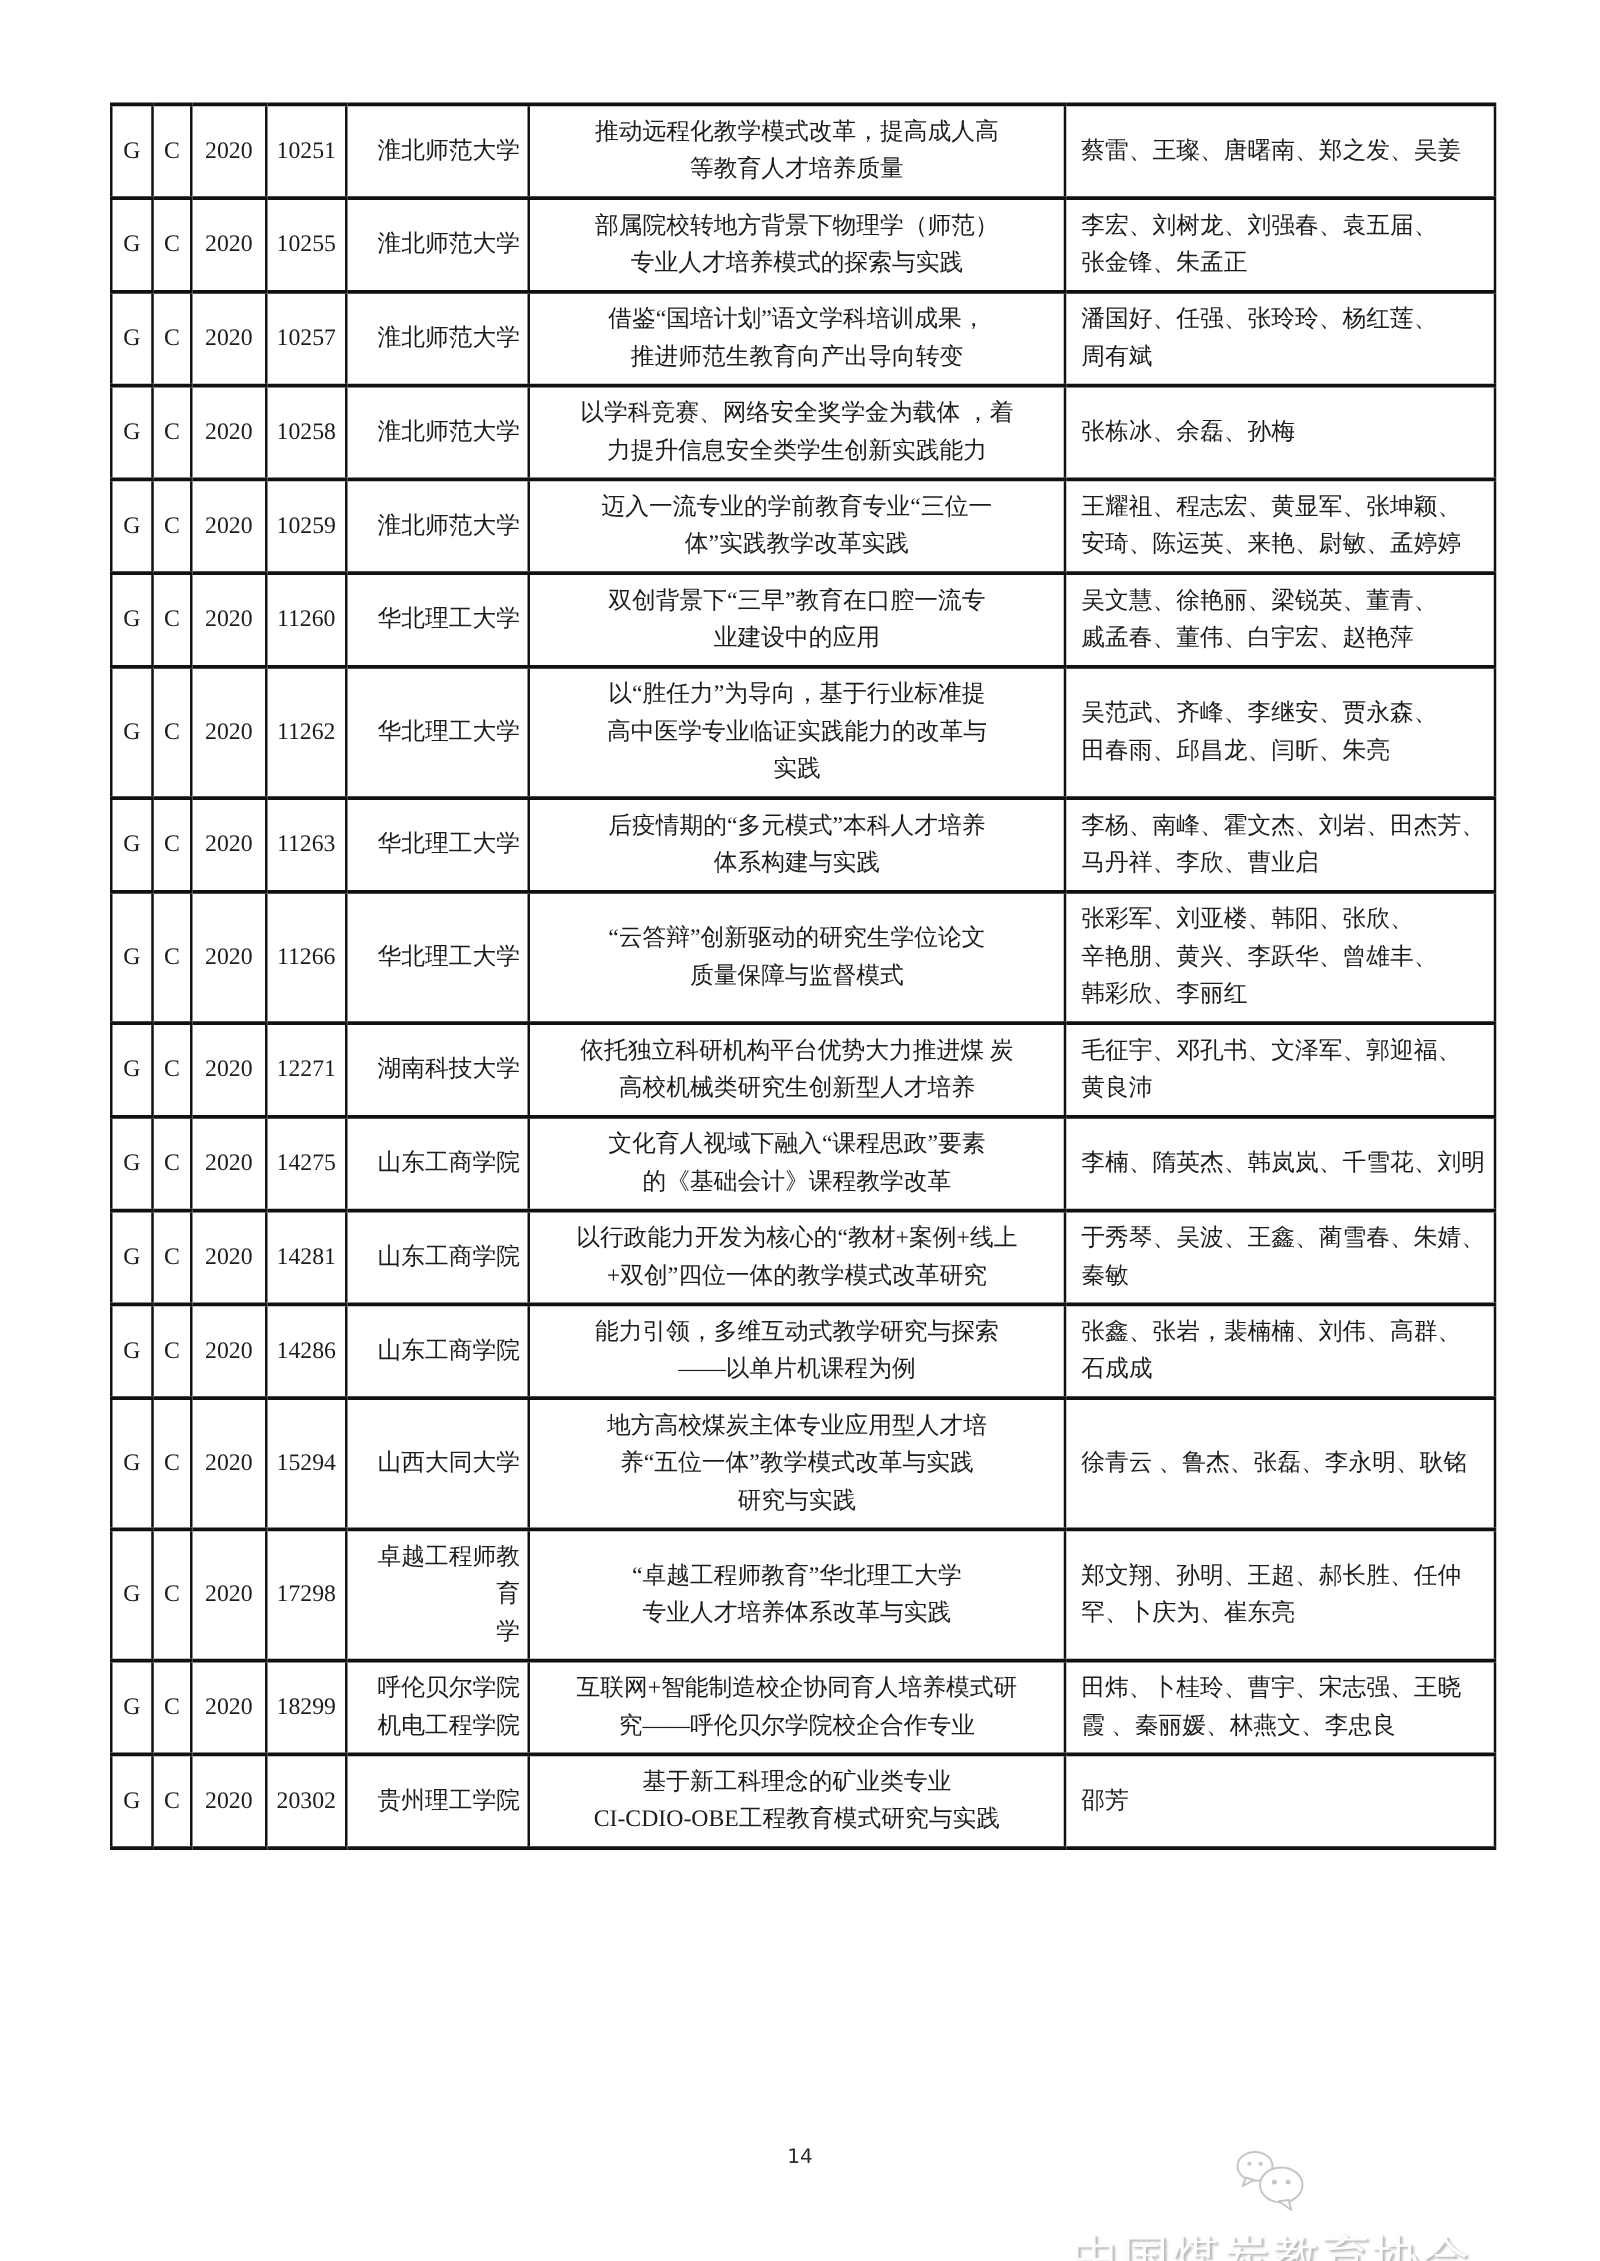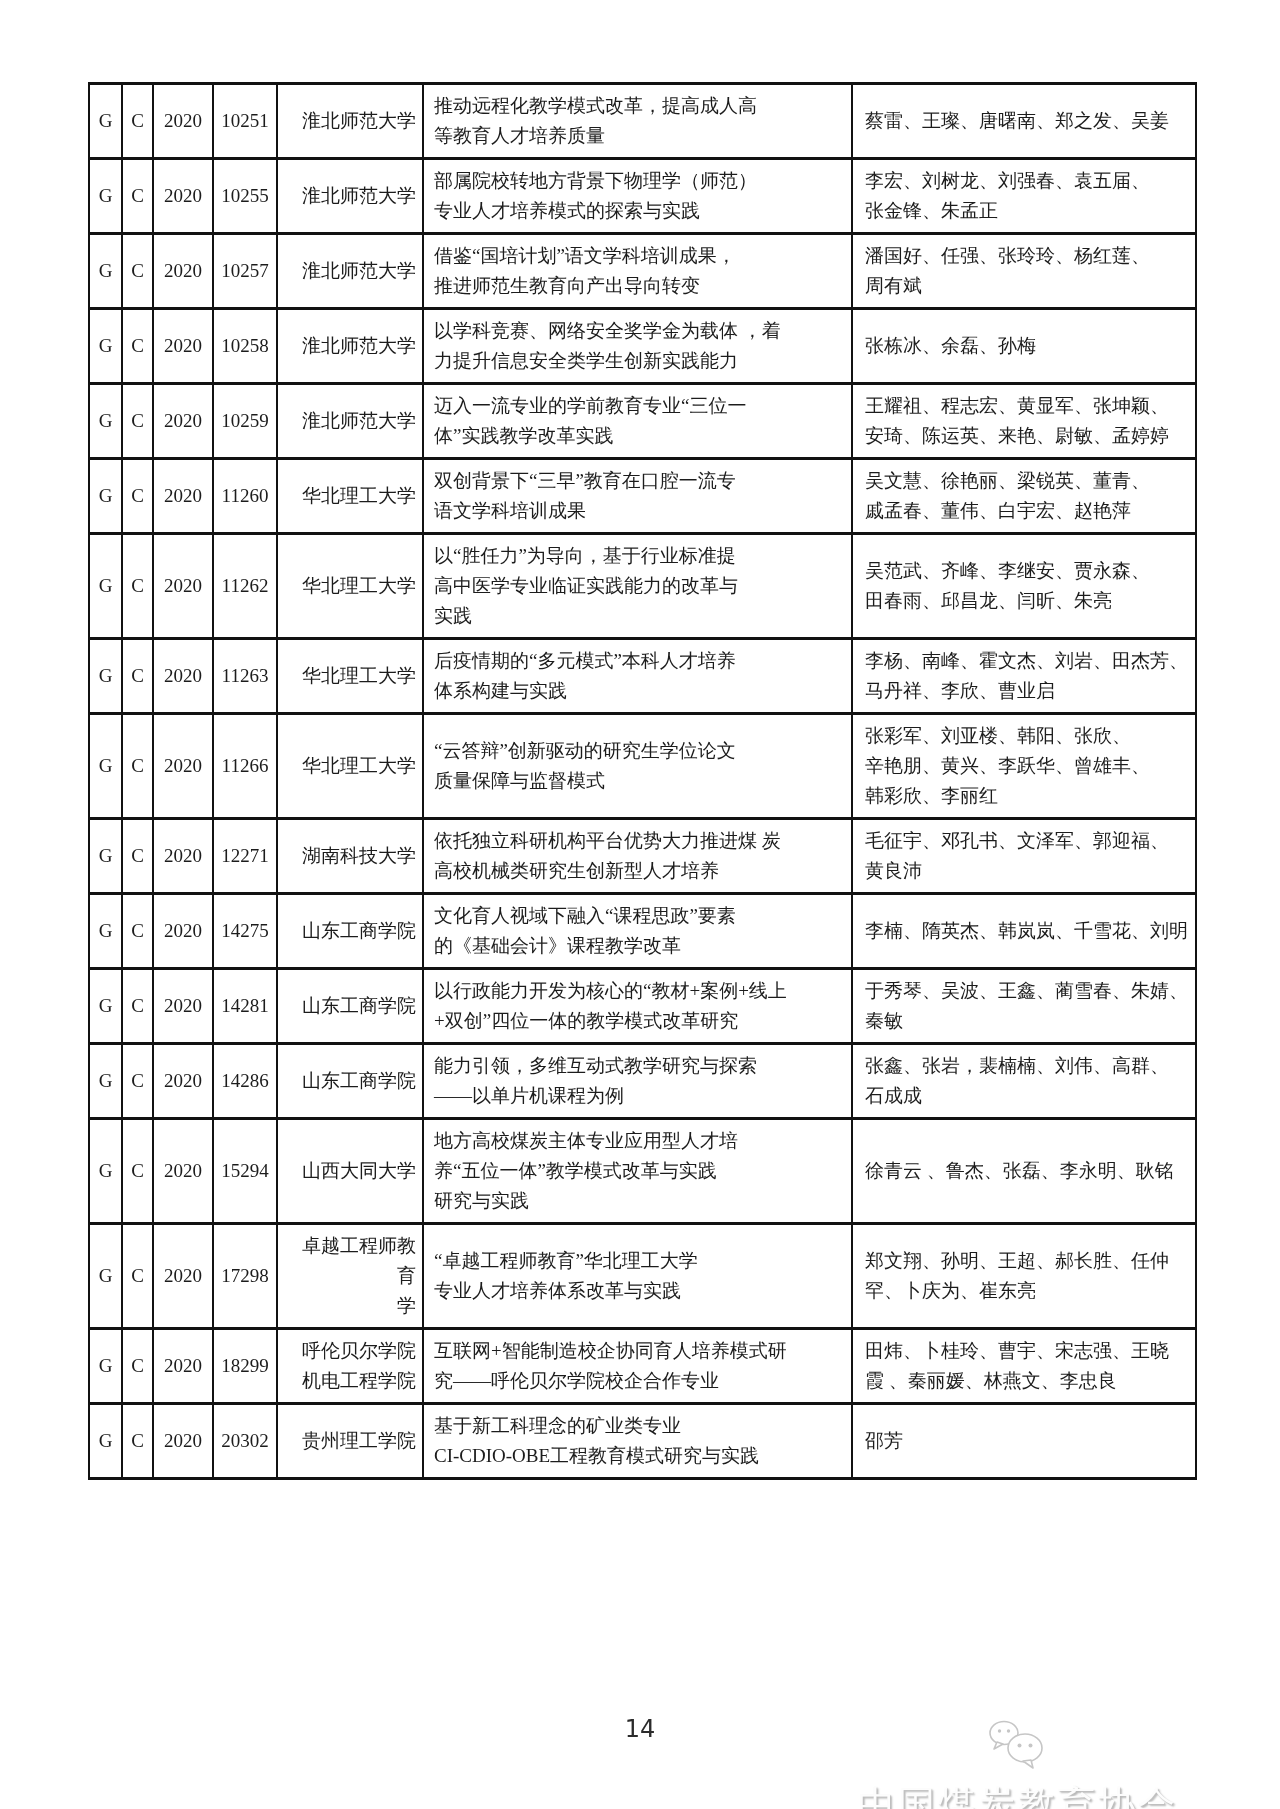"推动远程化教学模式改革，提高成人高" td.c-title { text-align: left -> center }
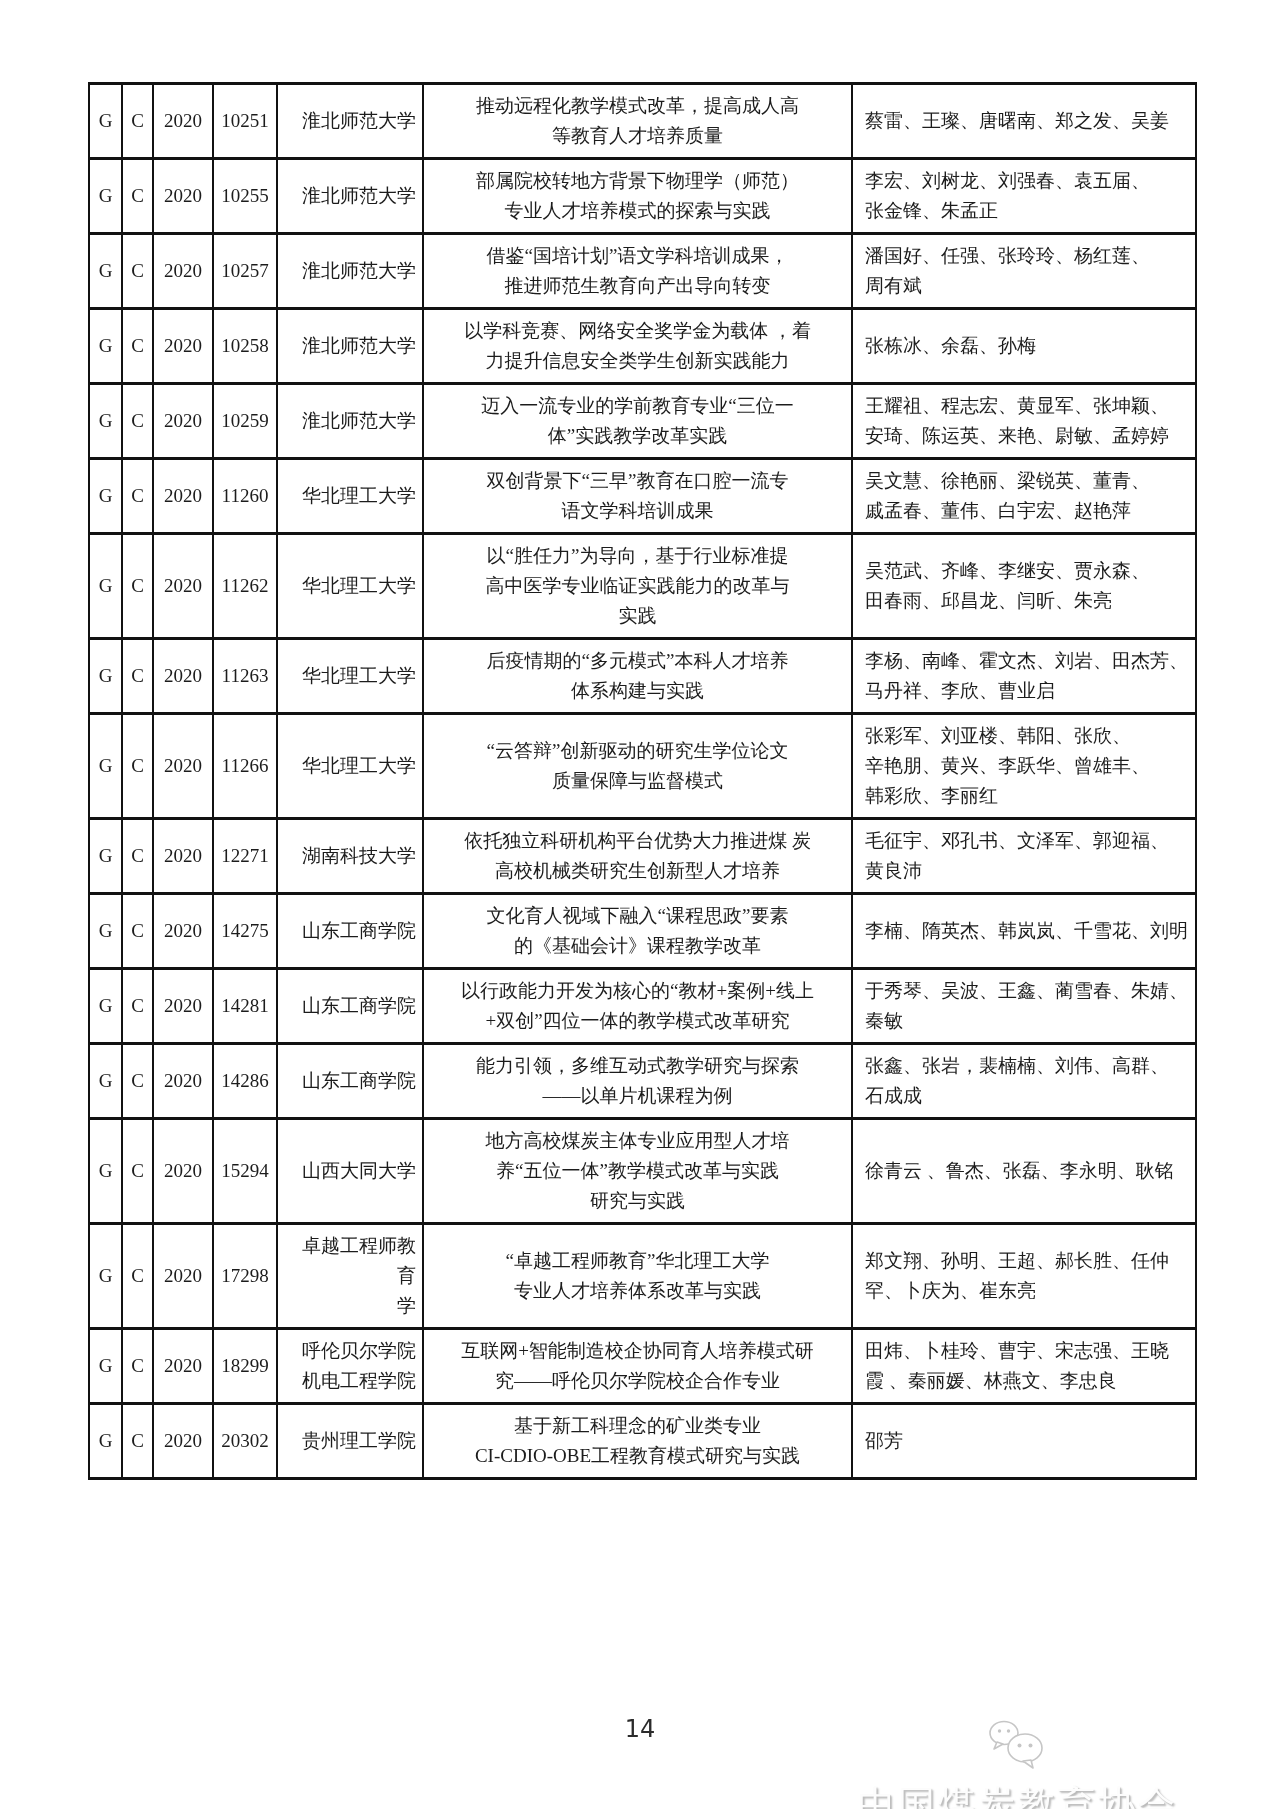"双创背景下“三早”教育在口腔一流专" td.c-title { text: 语文学科培训成果 -> 业建设中的应用 }
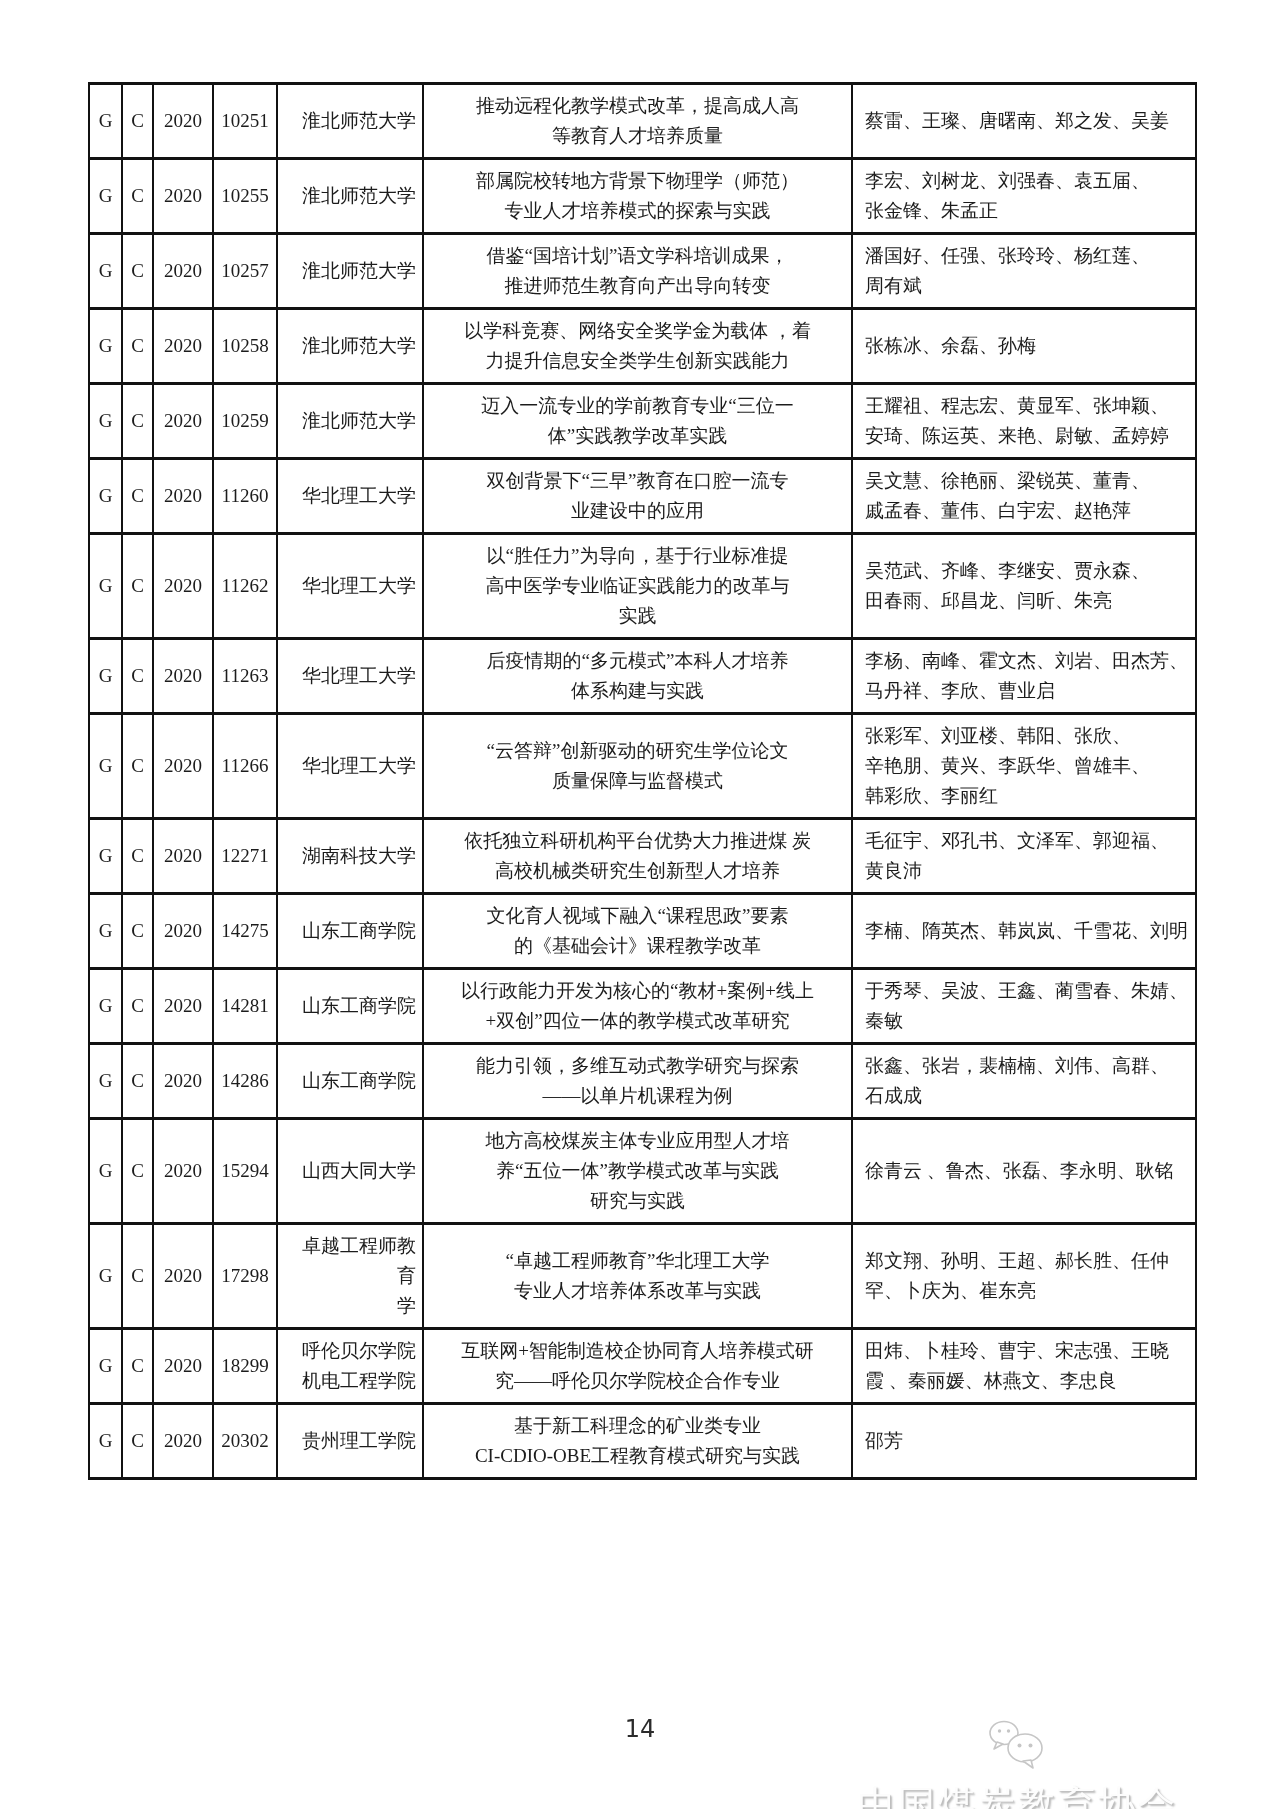"14" .page-number { font-size: 24px -> 16px }
